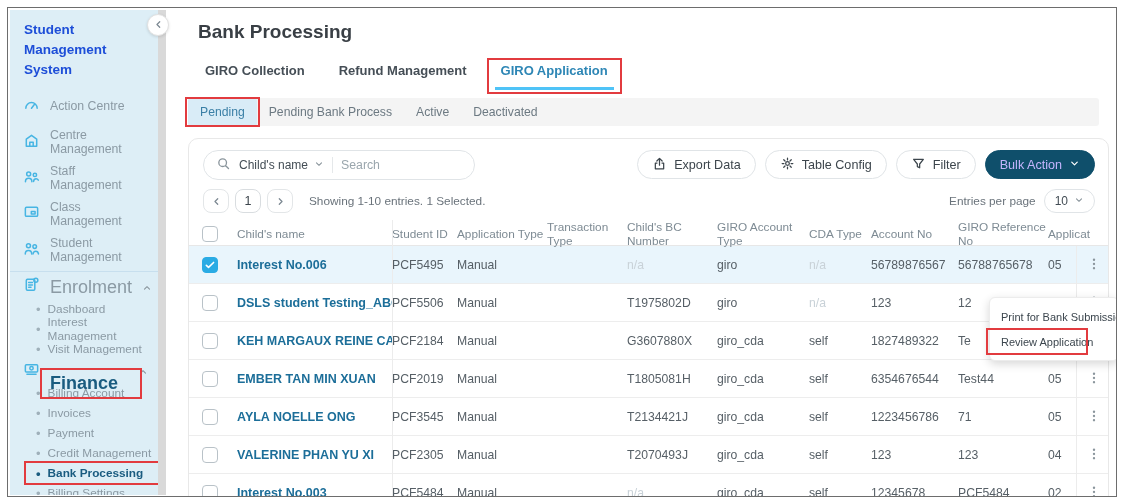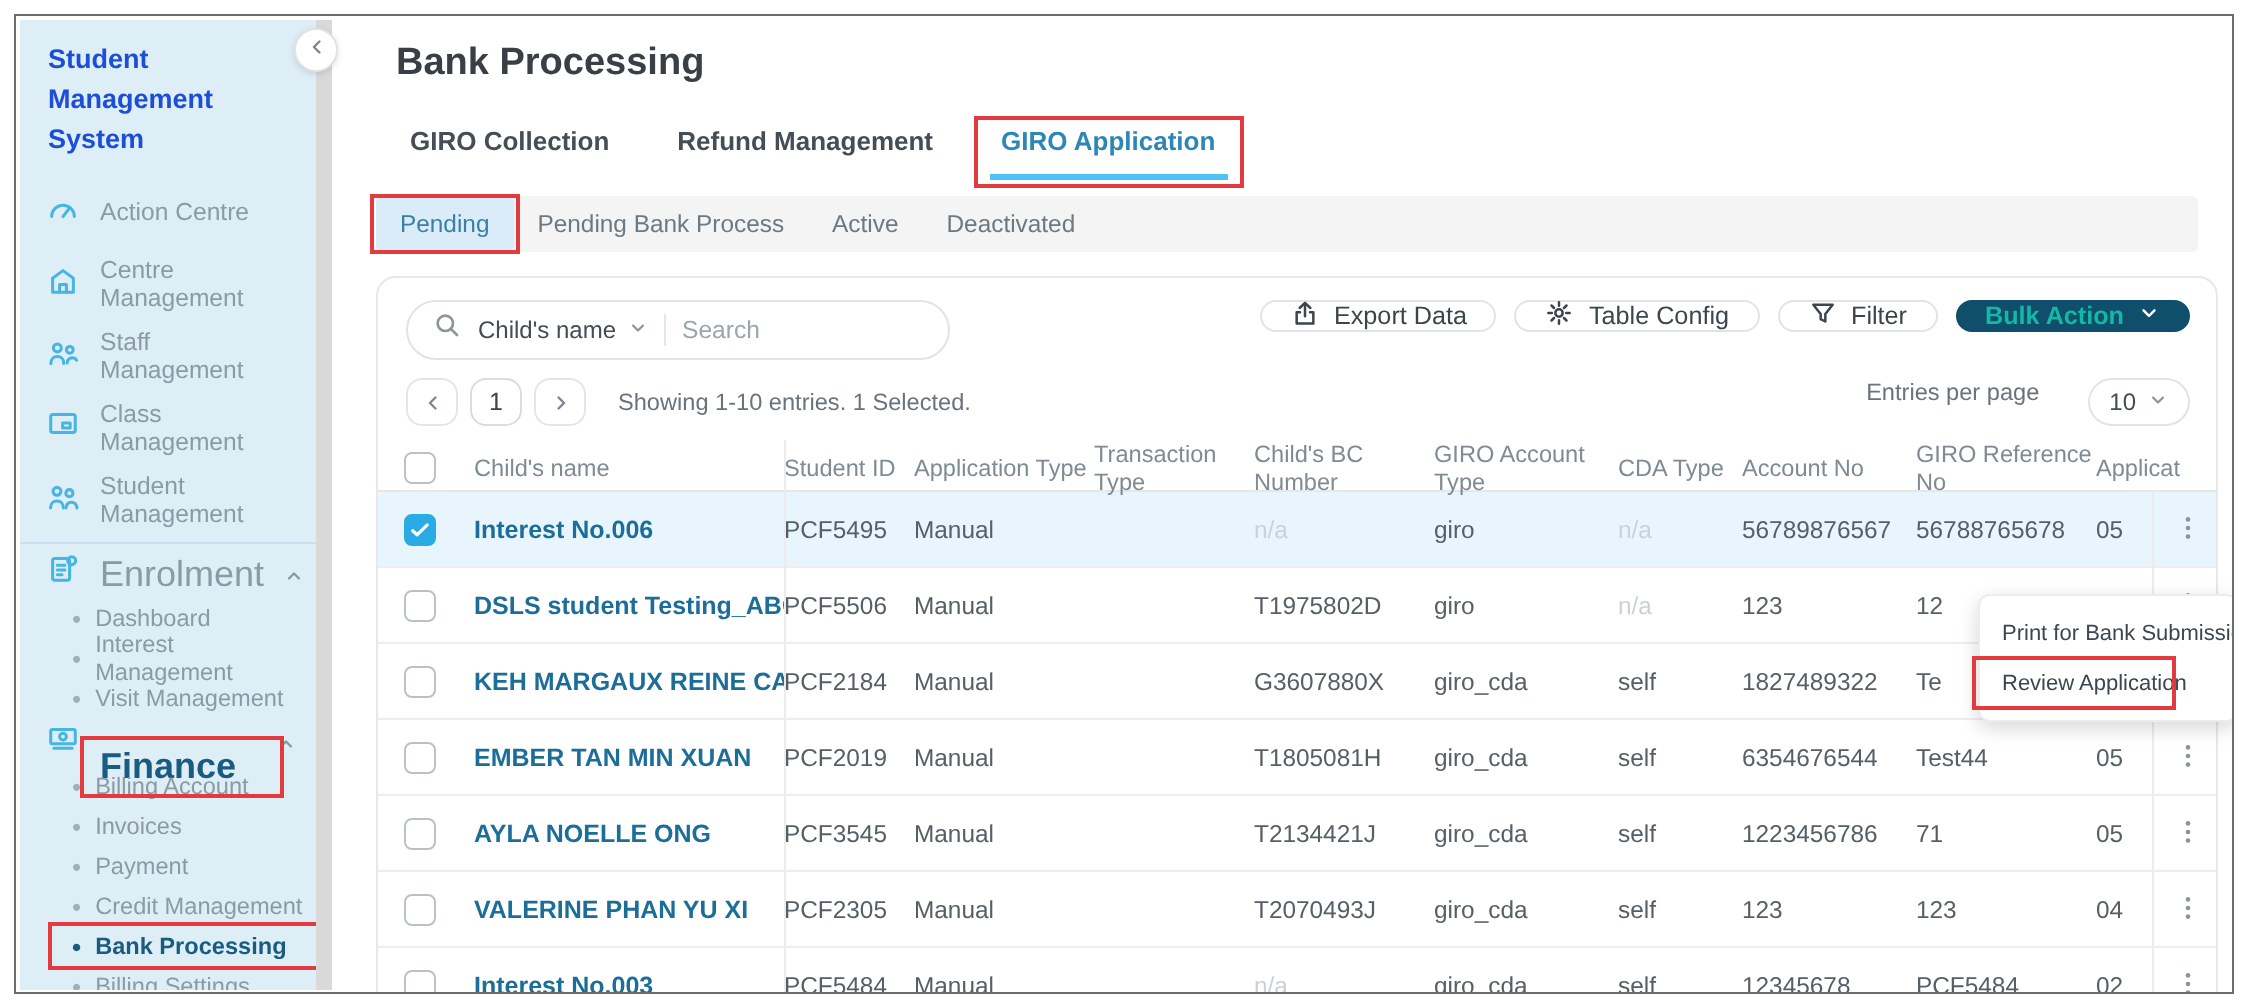"Export Data" .pill-btn { height: 16px -> 29px }
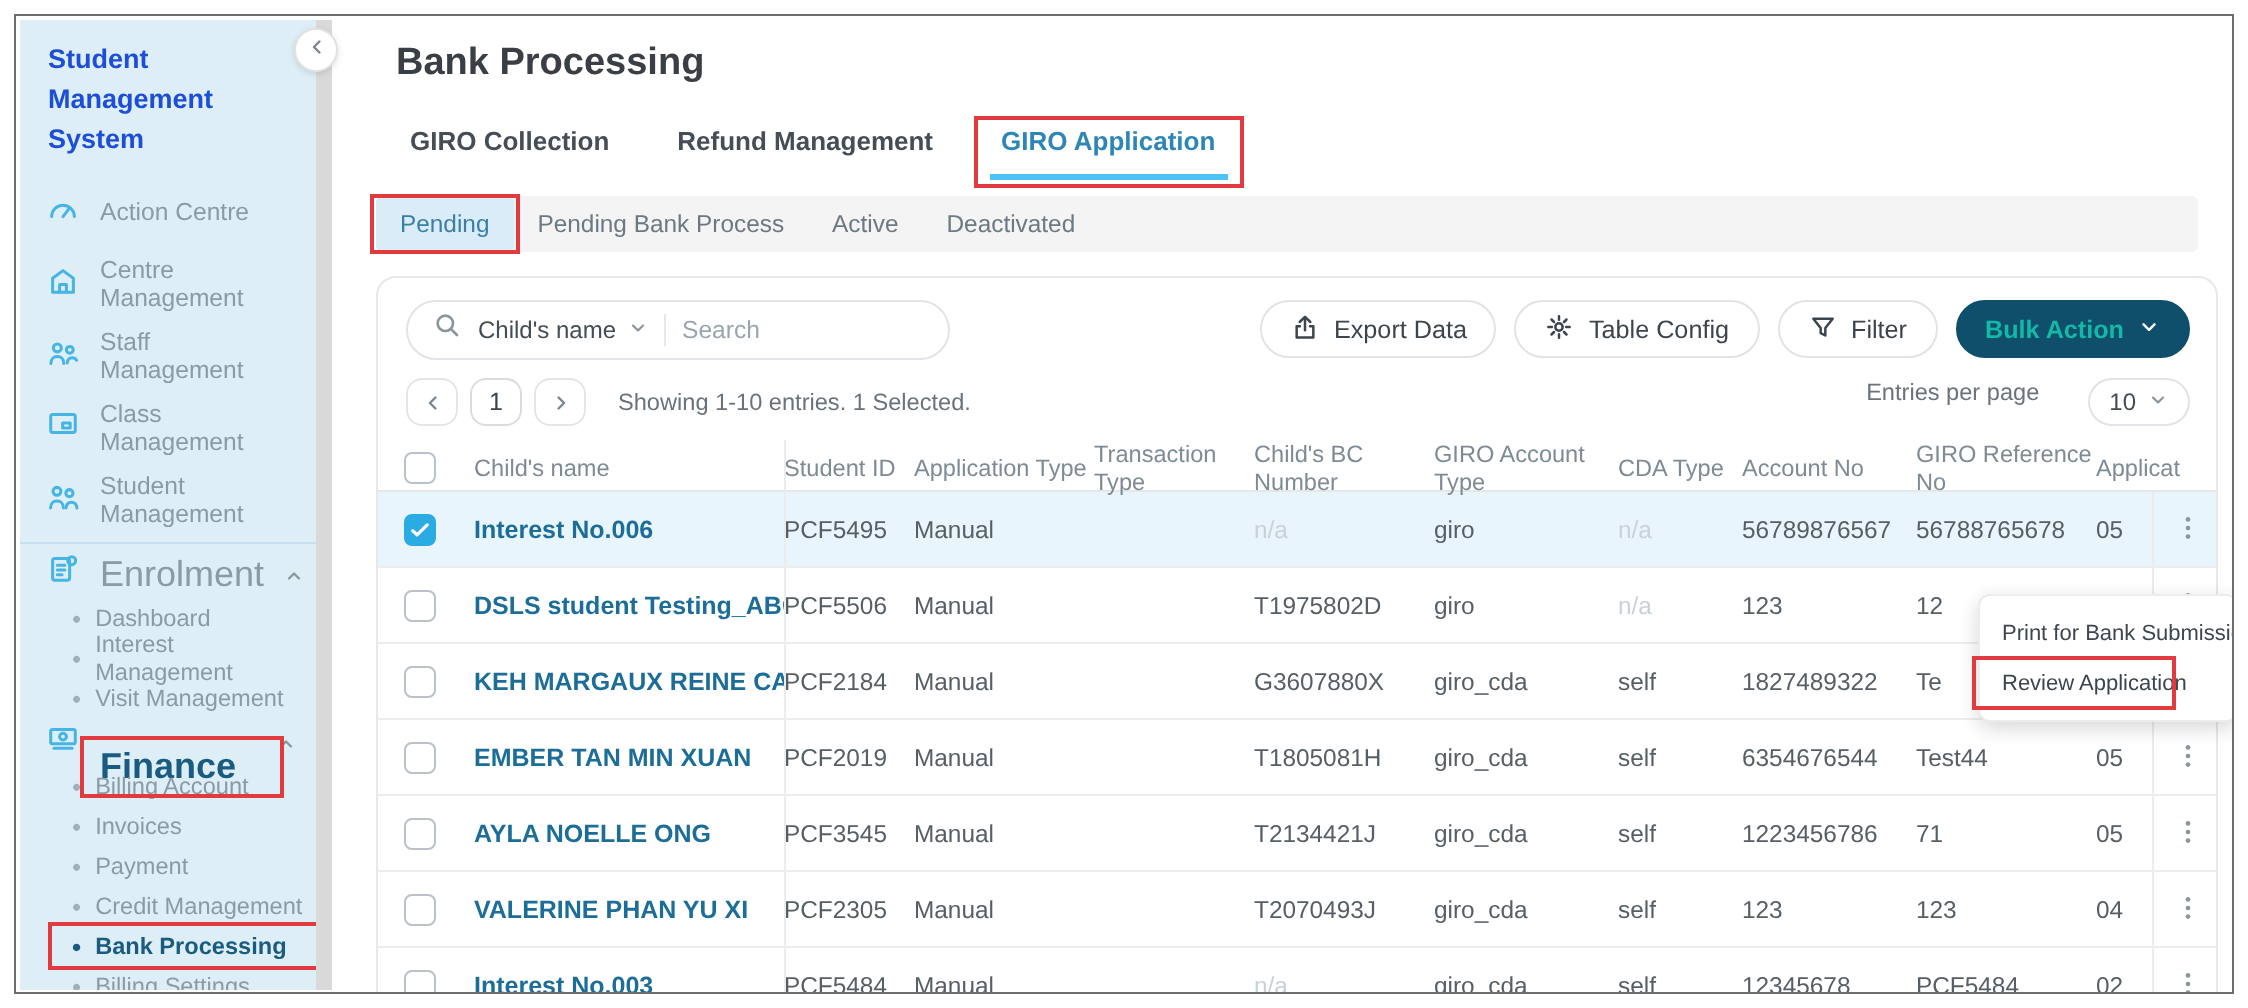"Bulk Action" .pill-btn.dark { color: #14b8a6 -> #c4b5fd; font-weight: bold -> normal }
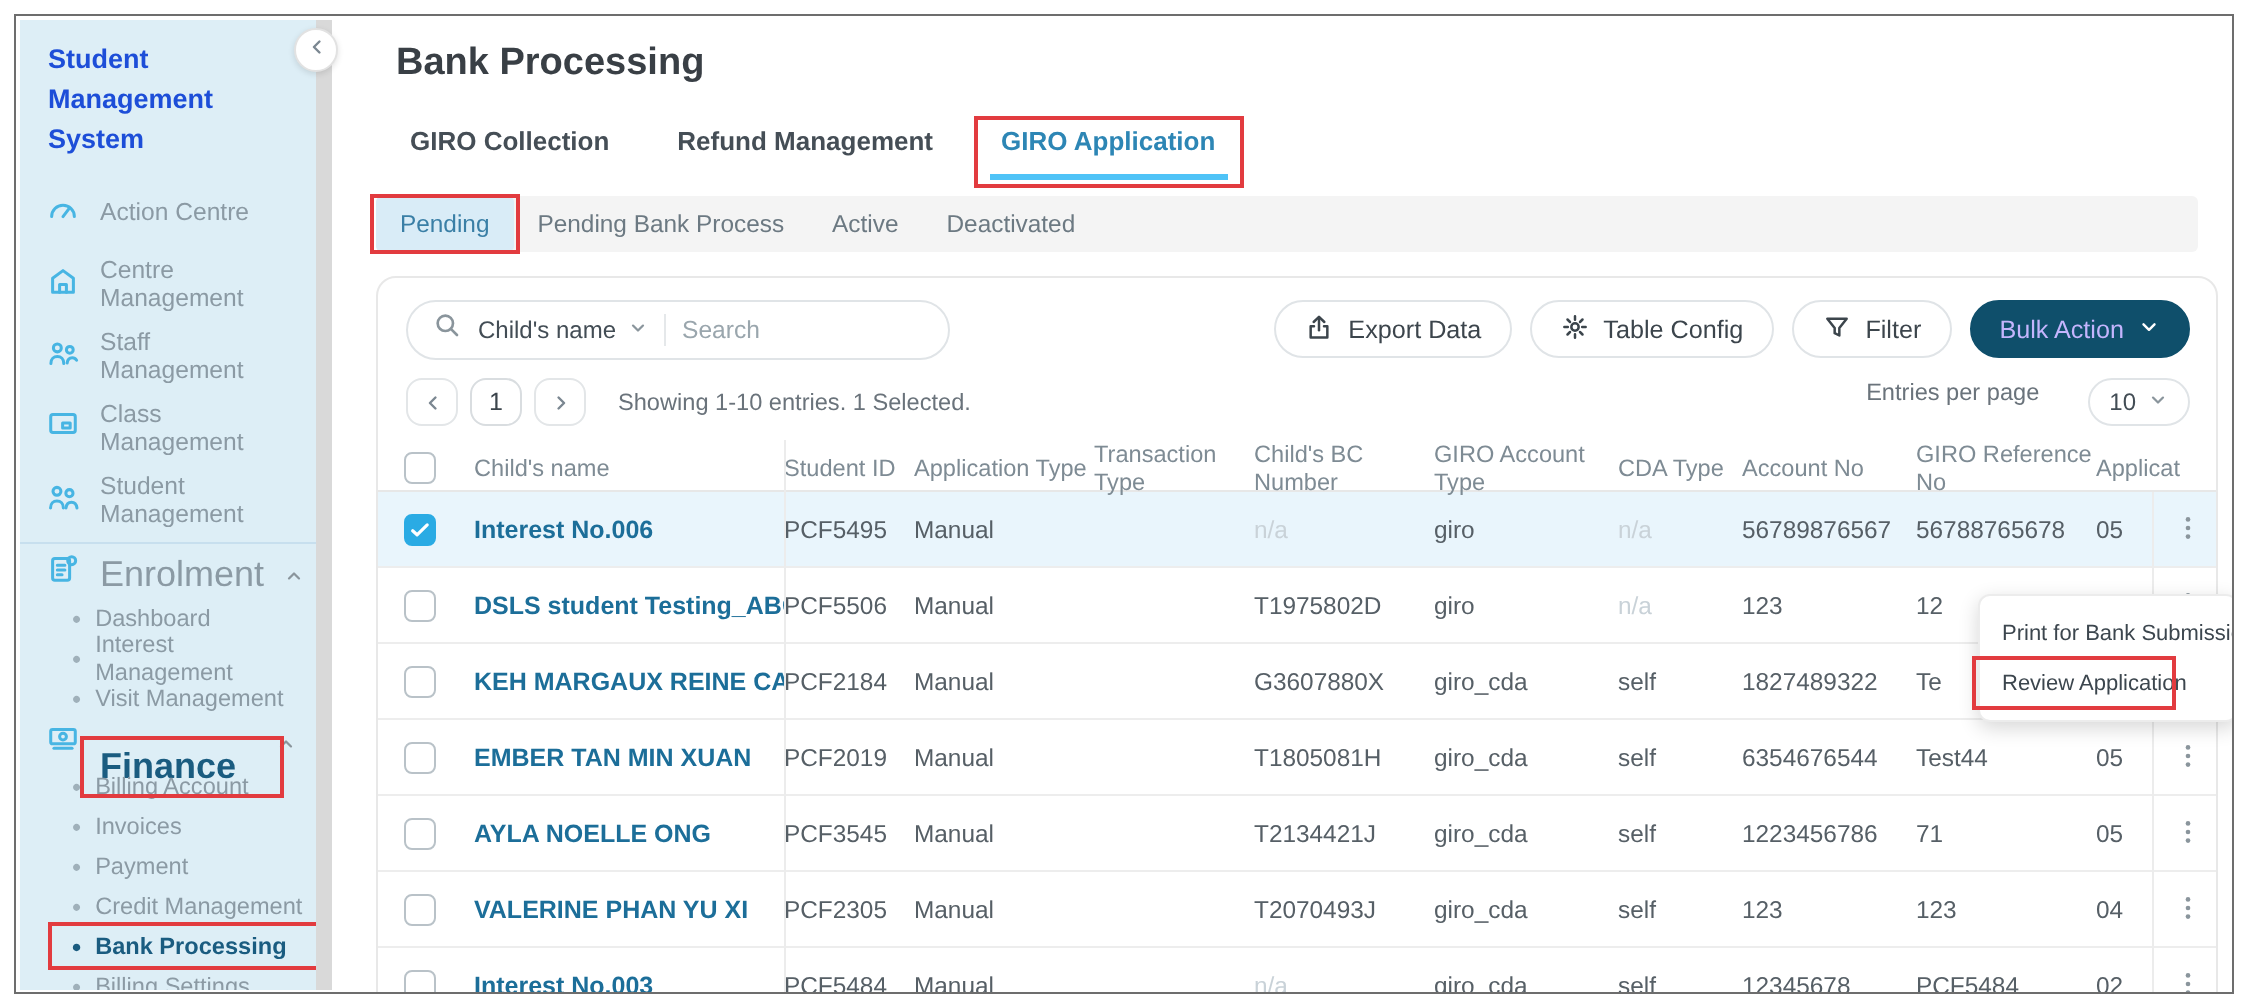"Entries per page" .entries { align-items: none -> center; gap: 24px -> 8px }
